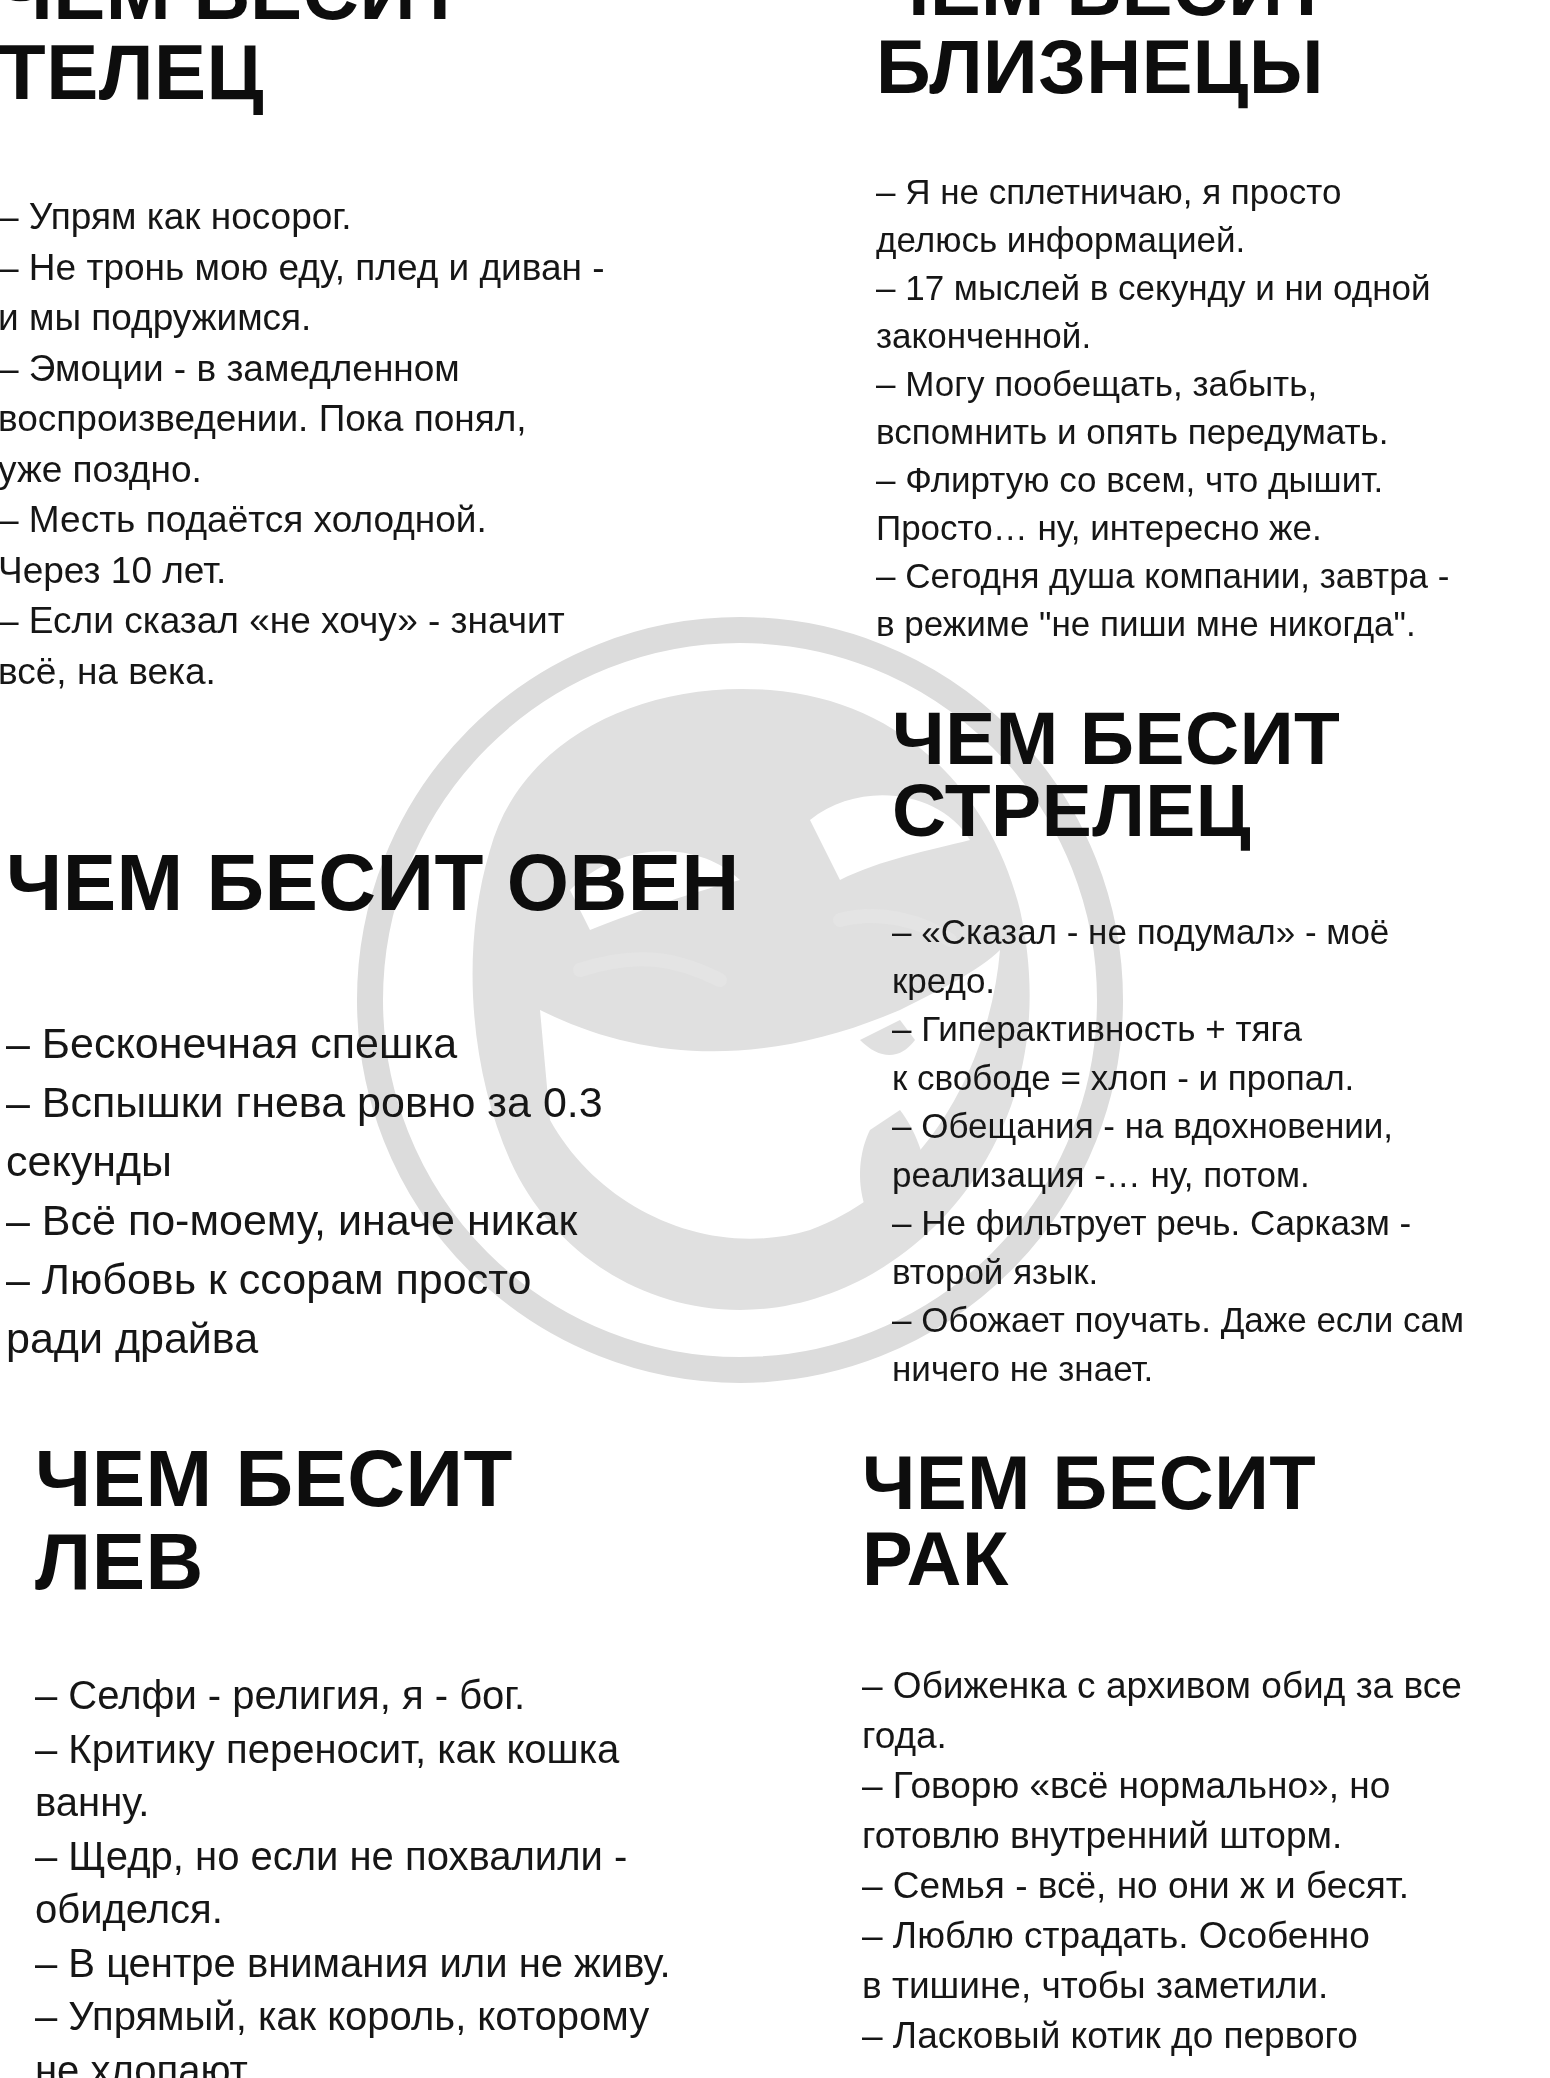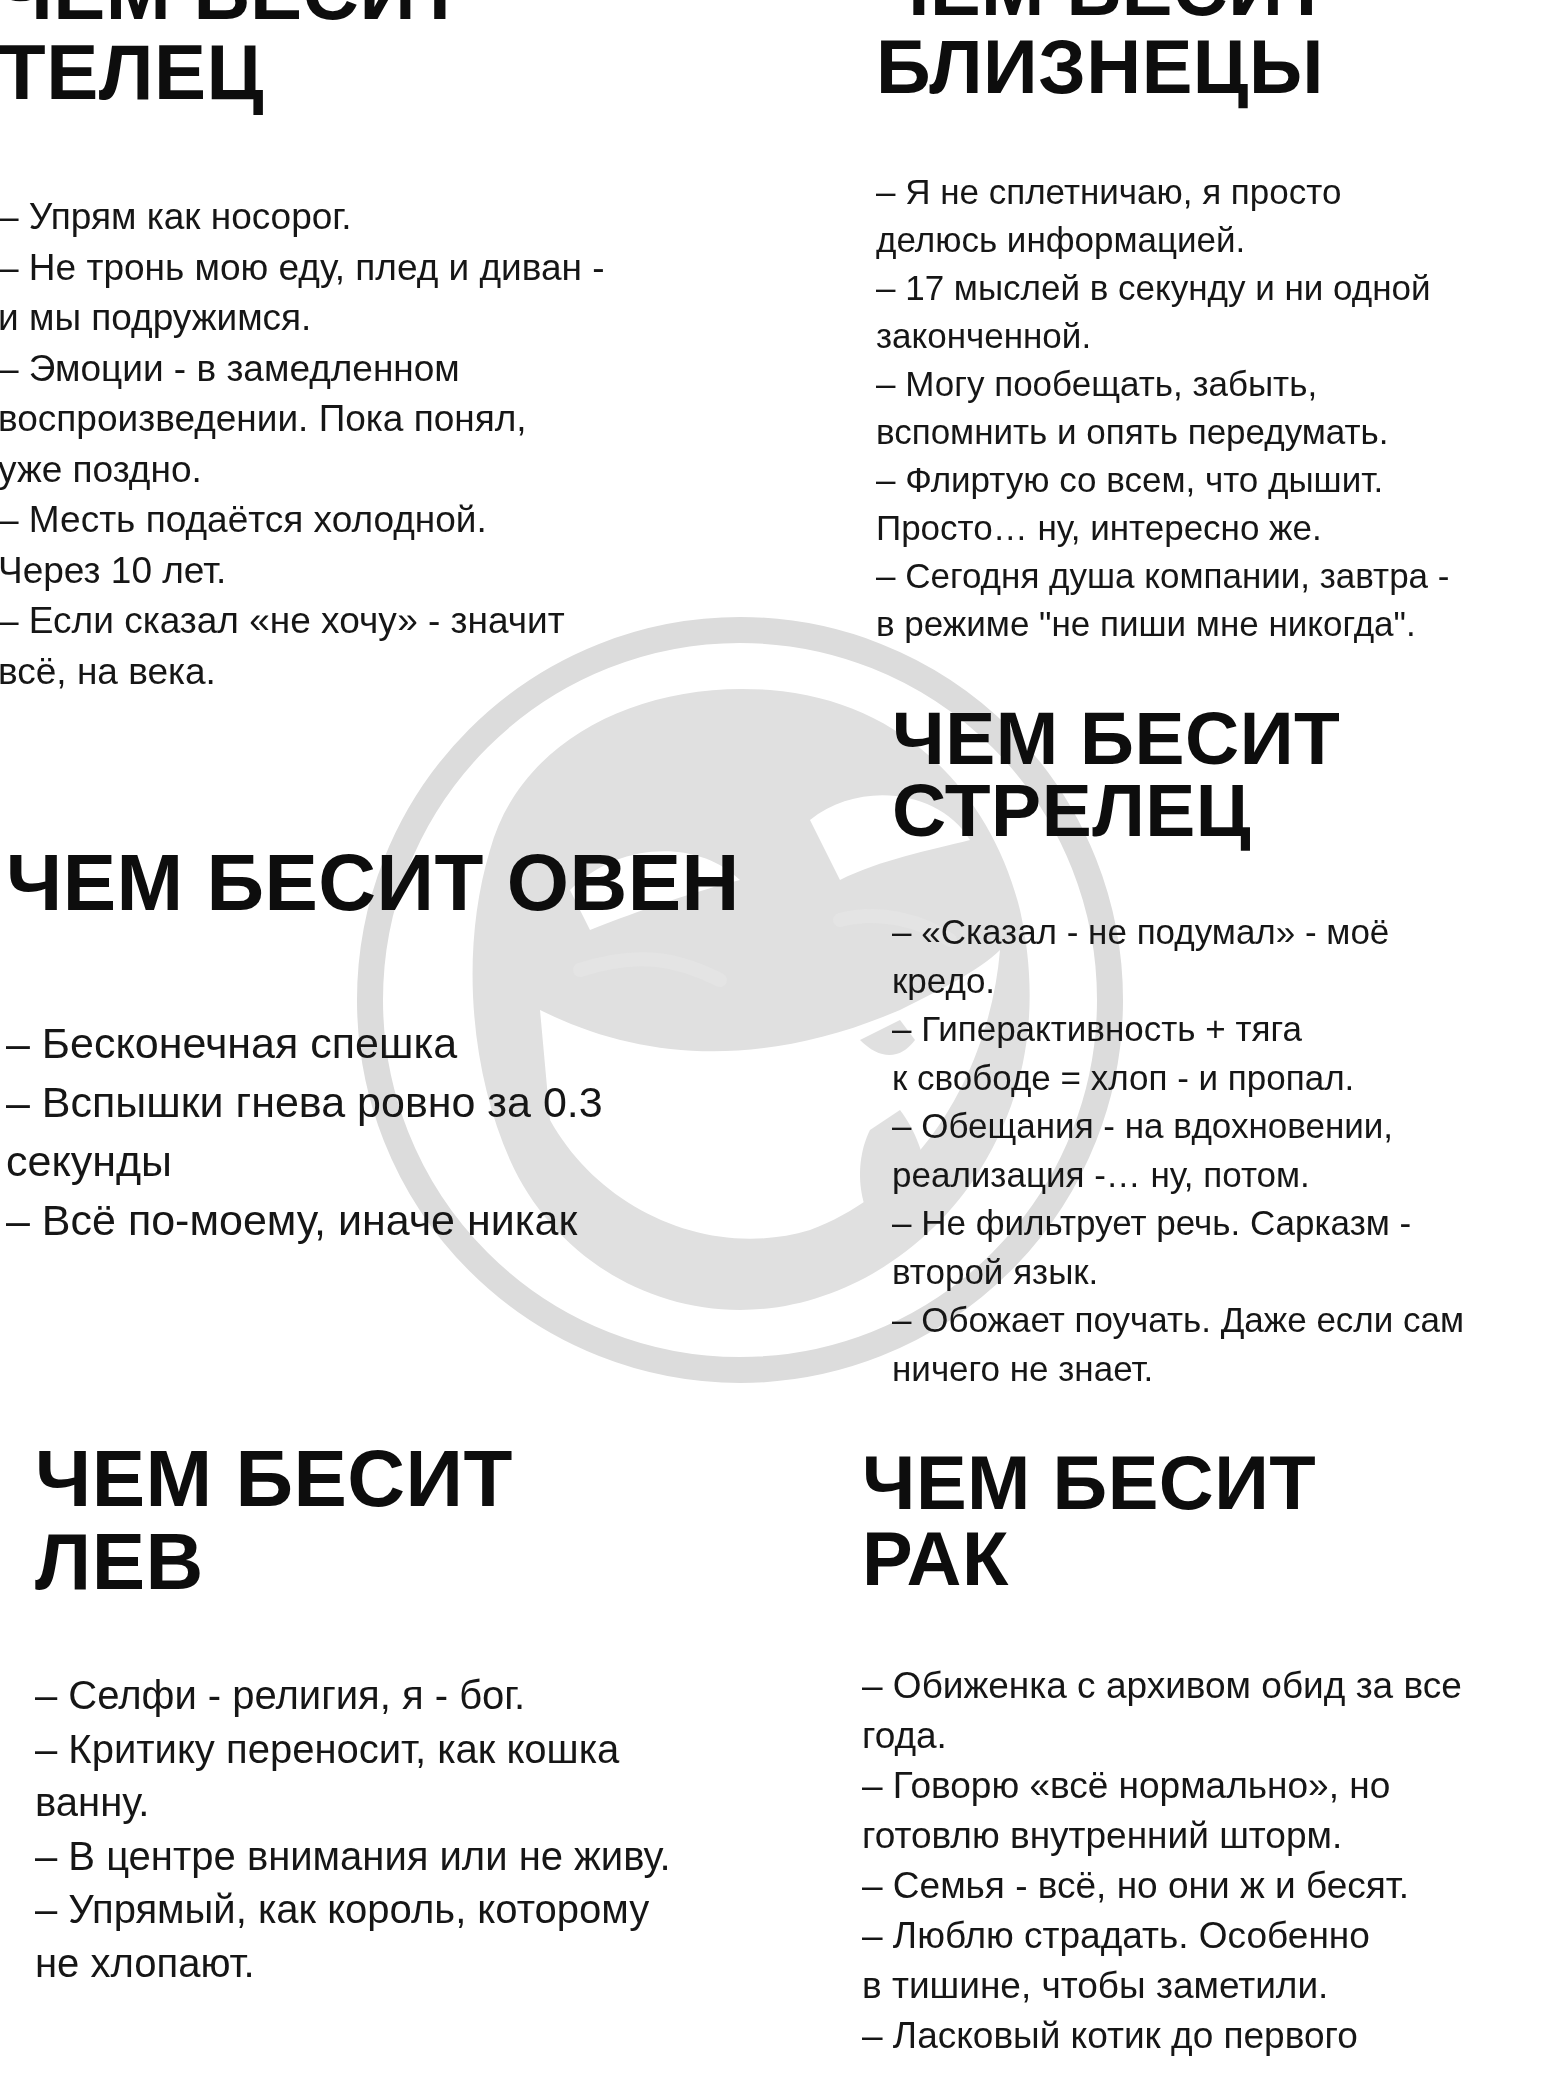"– Любовь к ссорам просто" li { html: none -> <li>– Любовь к ссорам просто ради драйва</li> }
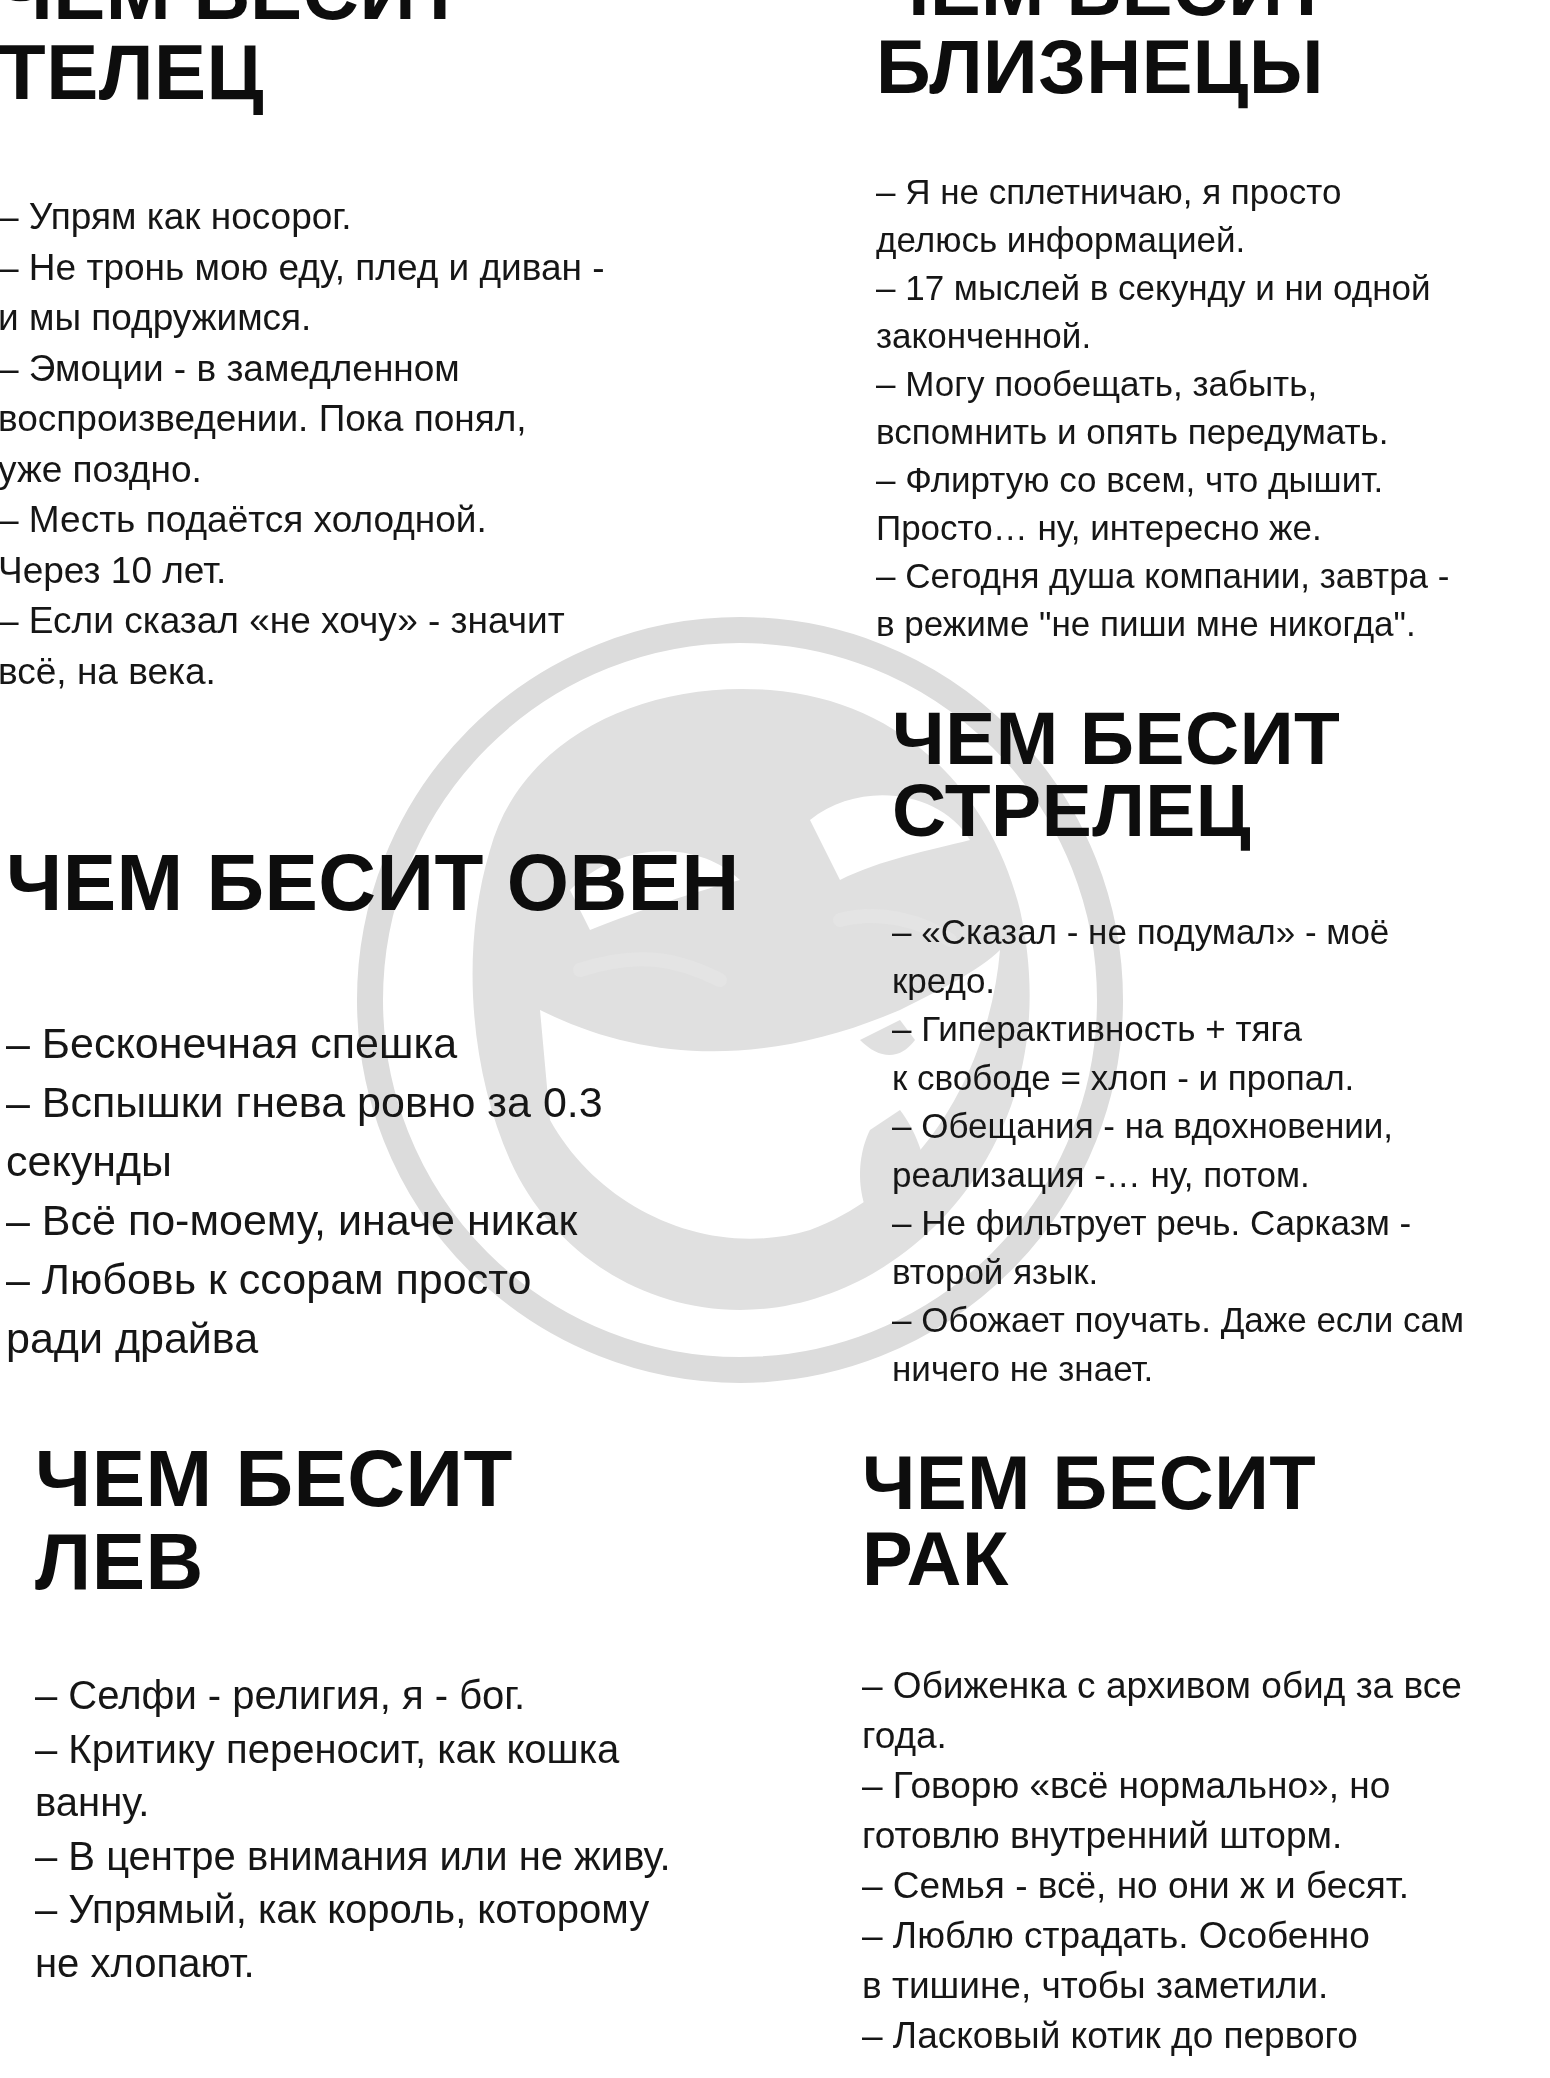"– Щедр, но если не" li { html: none -> <li>– Щедр, но если не похвалили - обиделся.</li> }
